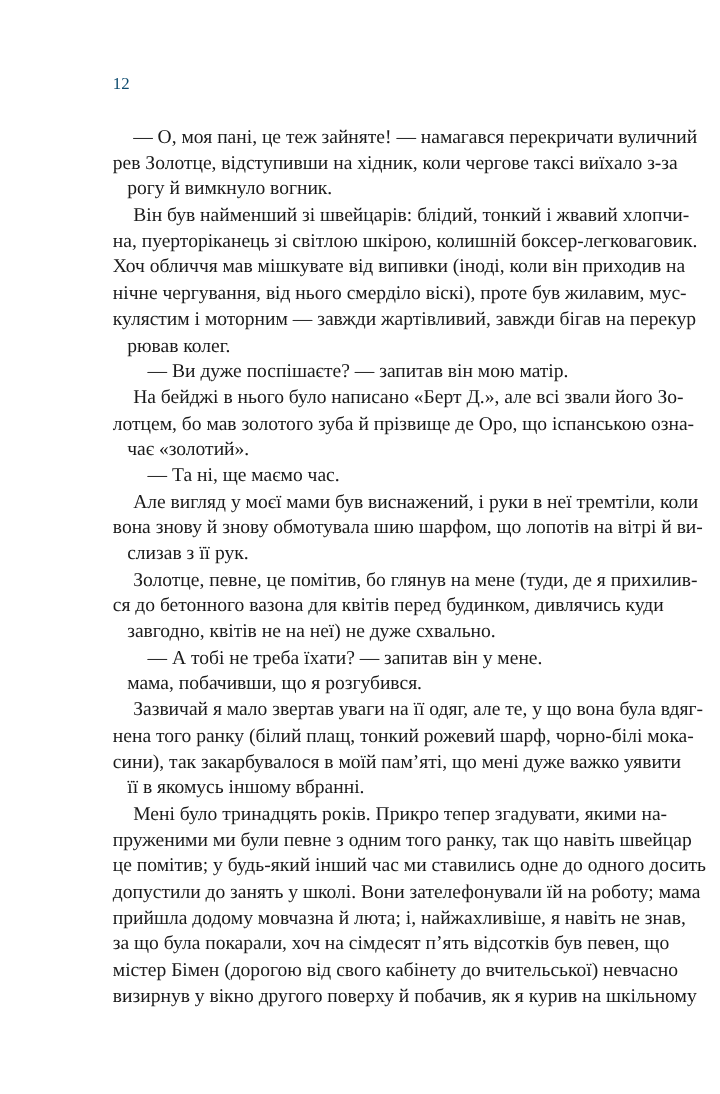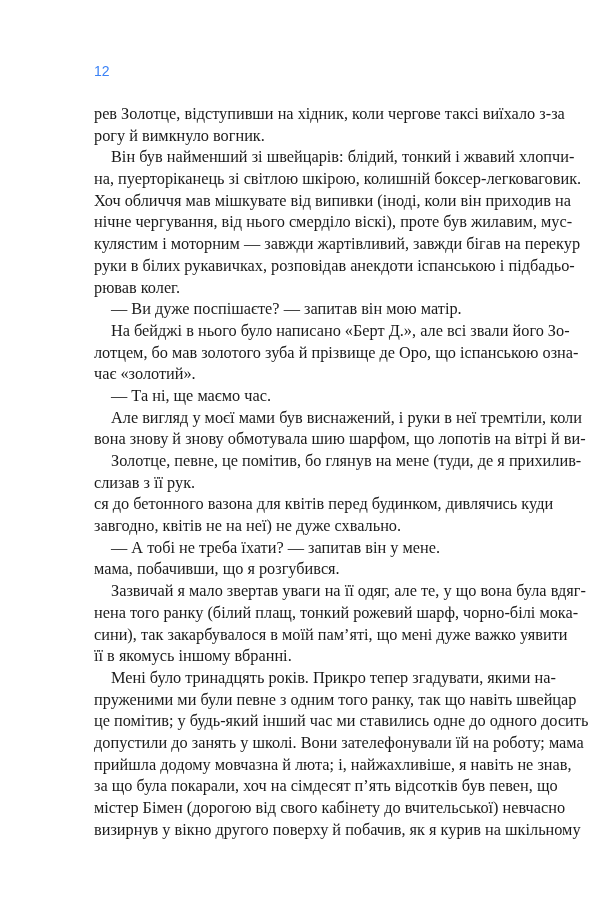"12" .page-number { color: #3b82f6 -> #0c4a6e; font-family: Liberation Sans, sans-serif -> Liberation Serif, serif }
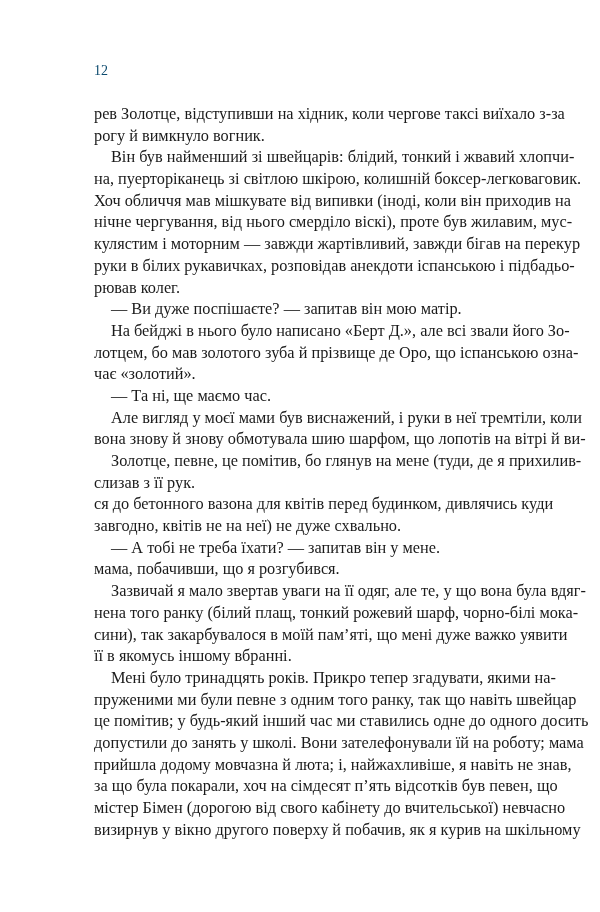"— О, моя пані, це" span.line { html: none -> <span>— О, моя пані, це теж зайняте! — намагався перекричати вуличний</span> }
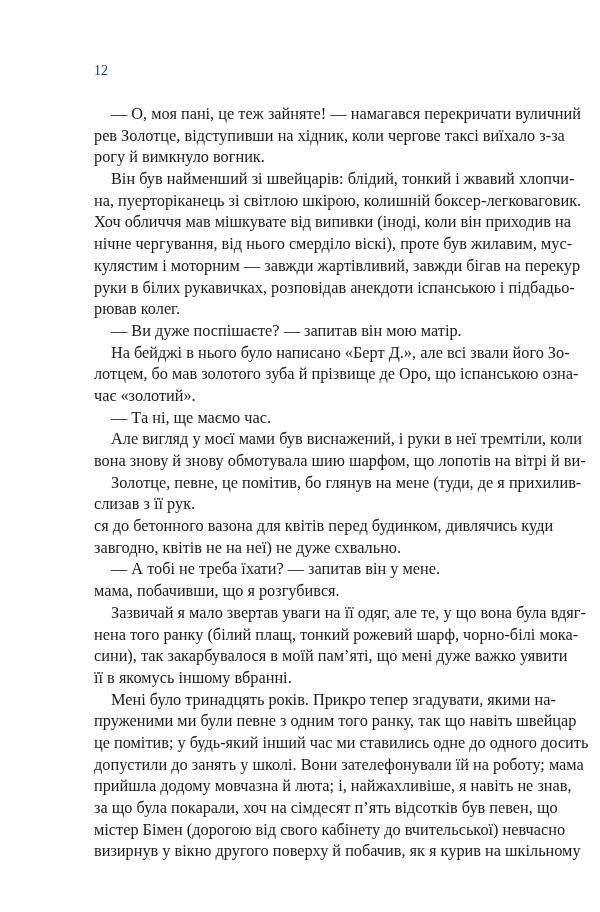"рогу й вимкнуло вогник." .line.last { margin-left: none -> 12px }
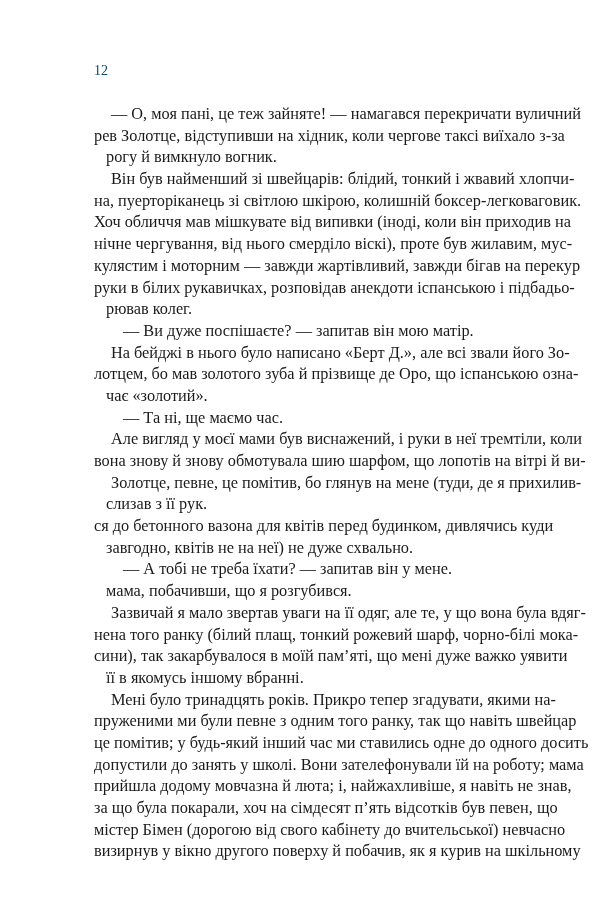"руки в білих рукавичках, розповідав" span.line { html: <span>руки в білих рукавичках, розповідав анекдоти іспанською і підбадьо-</span> -> none }
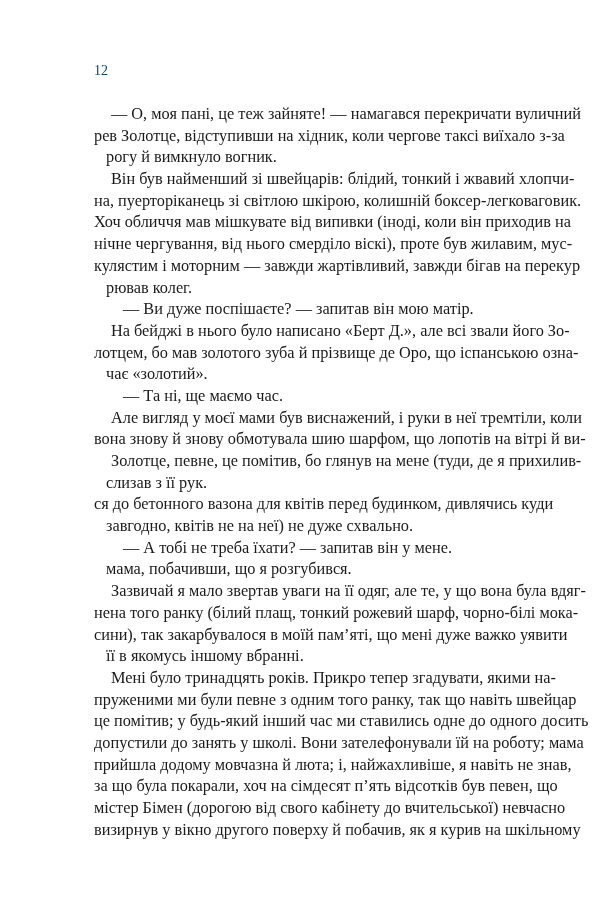"Золотце, певне, це помітив, бо" span.line { order: before "слизав з її рук." -> after "слизав з її рук." }
